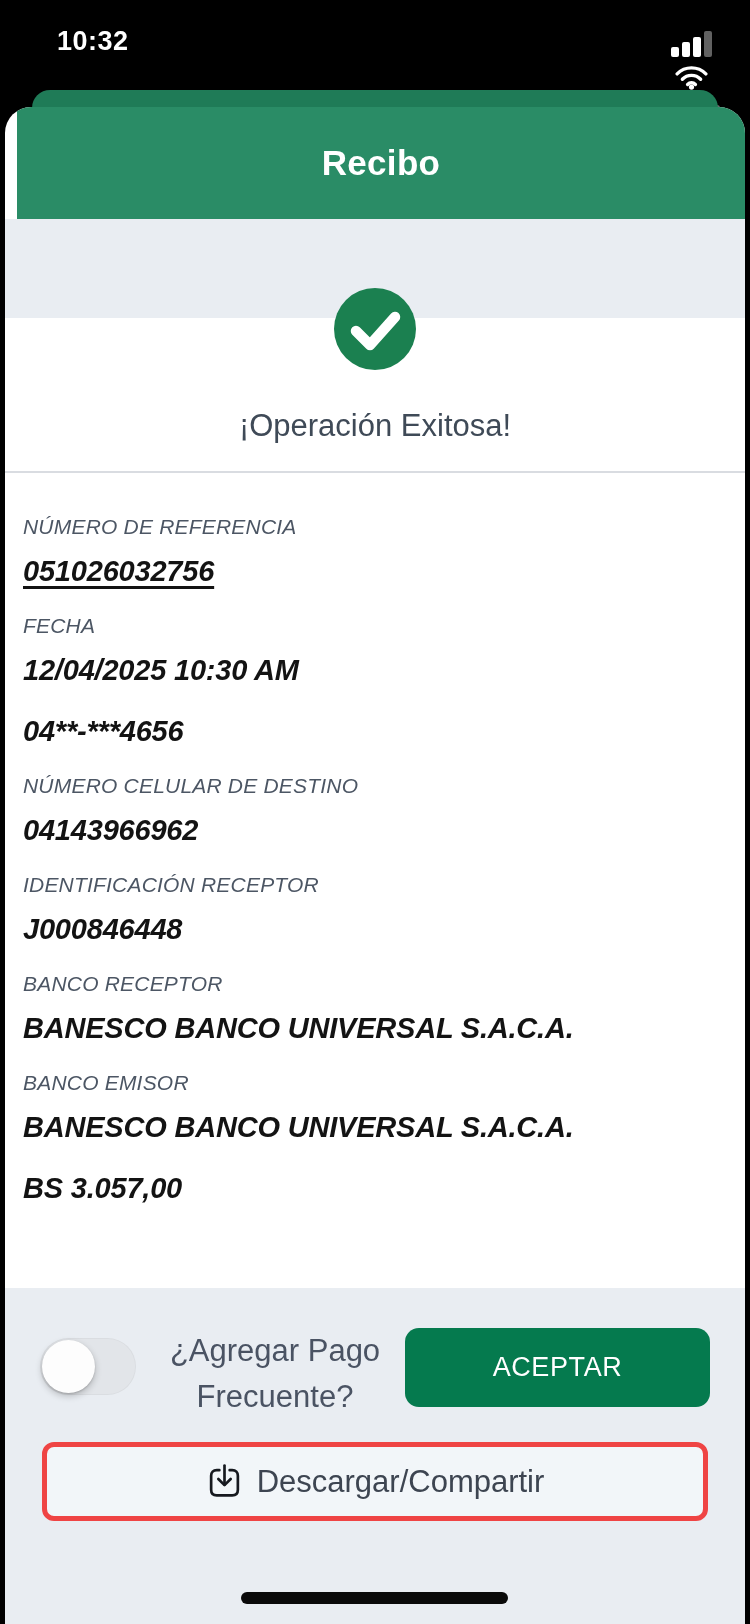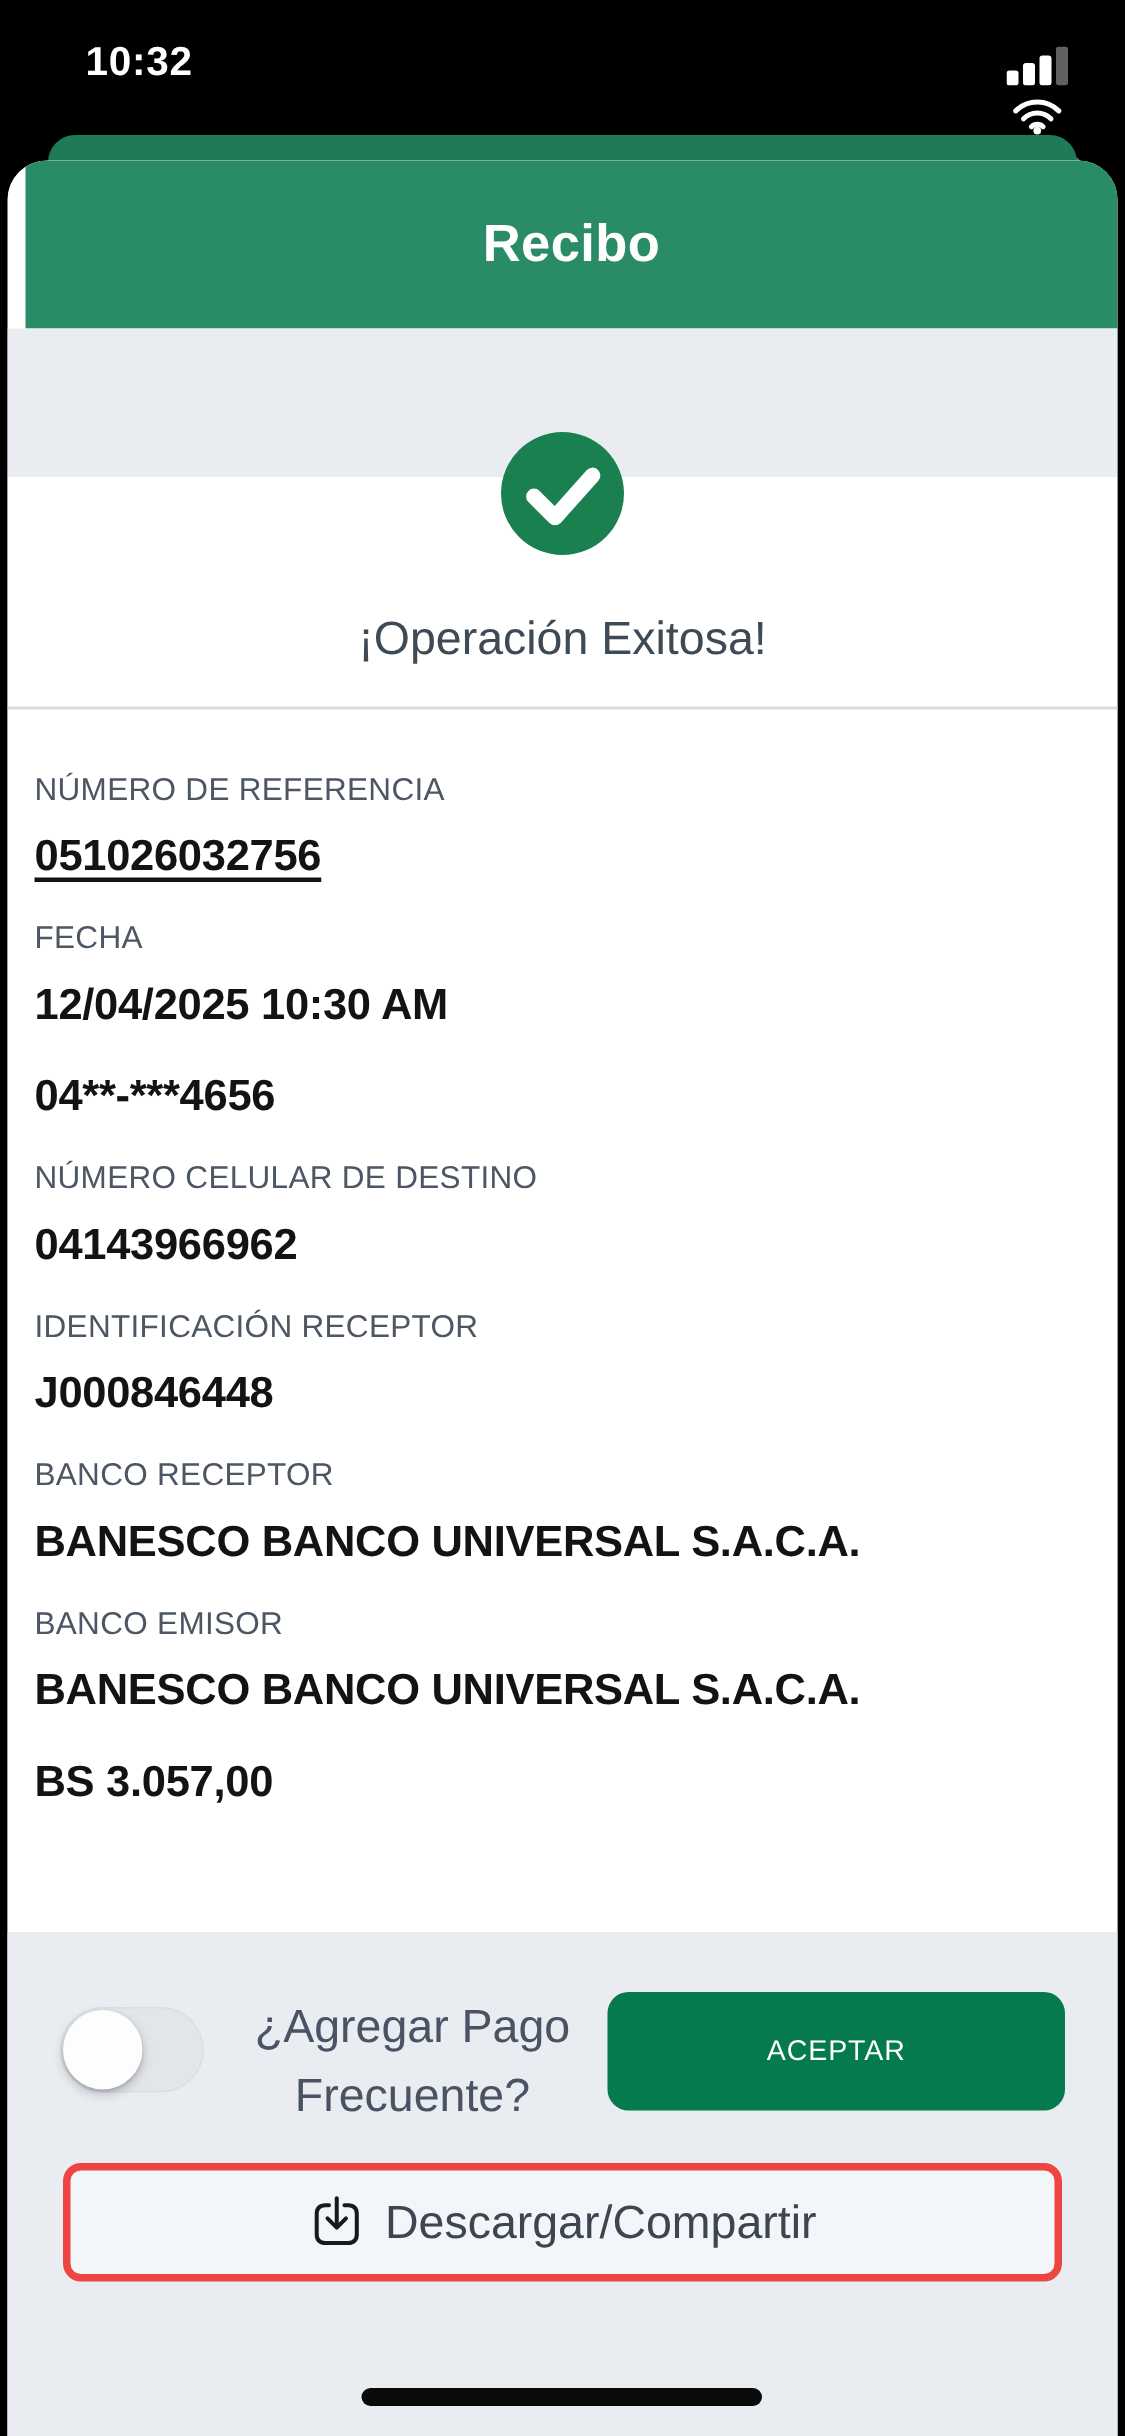"NÚMERO DE REFERENCIA" .details { font-style: none -> italic }
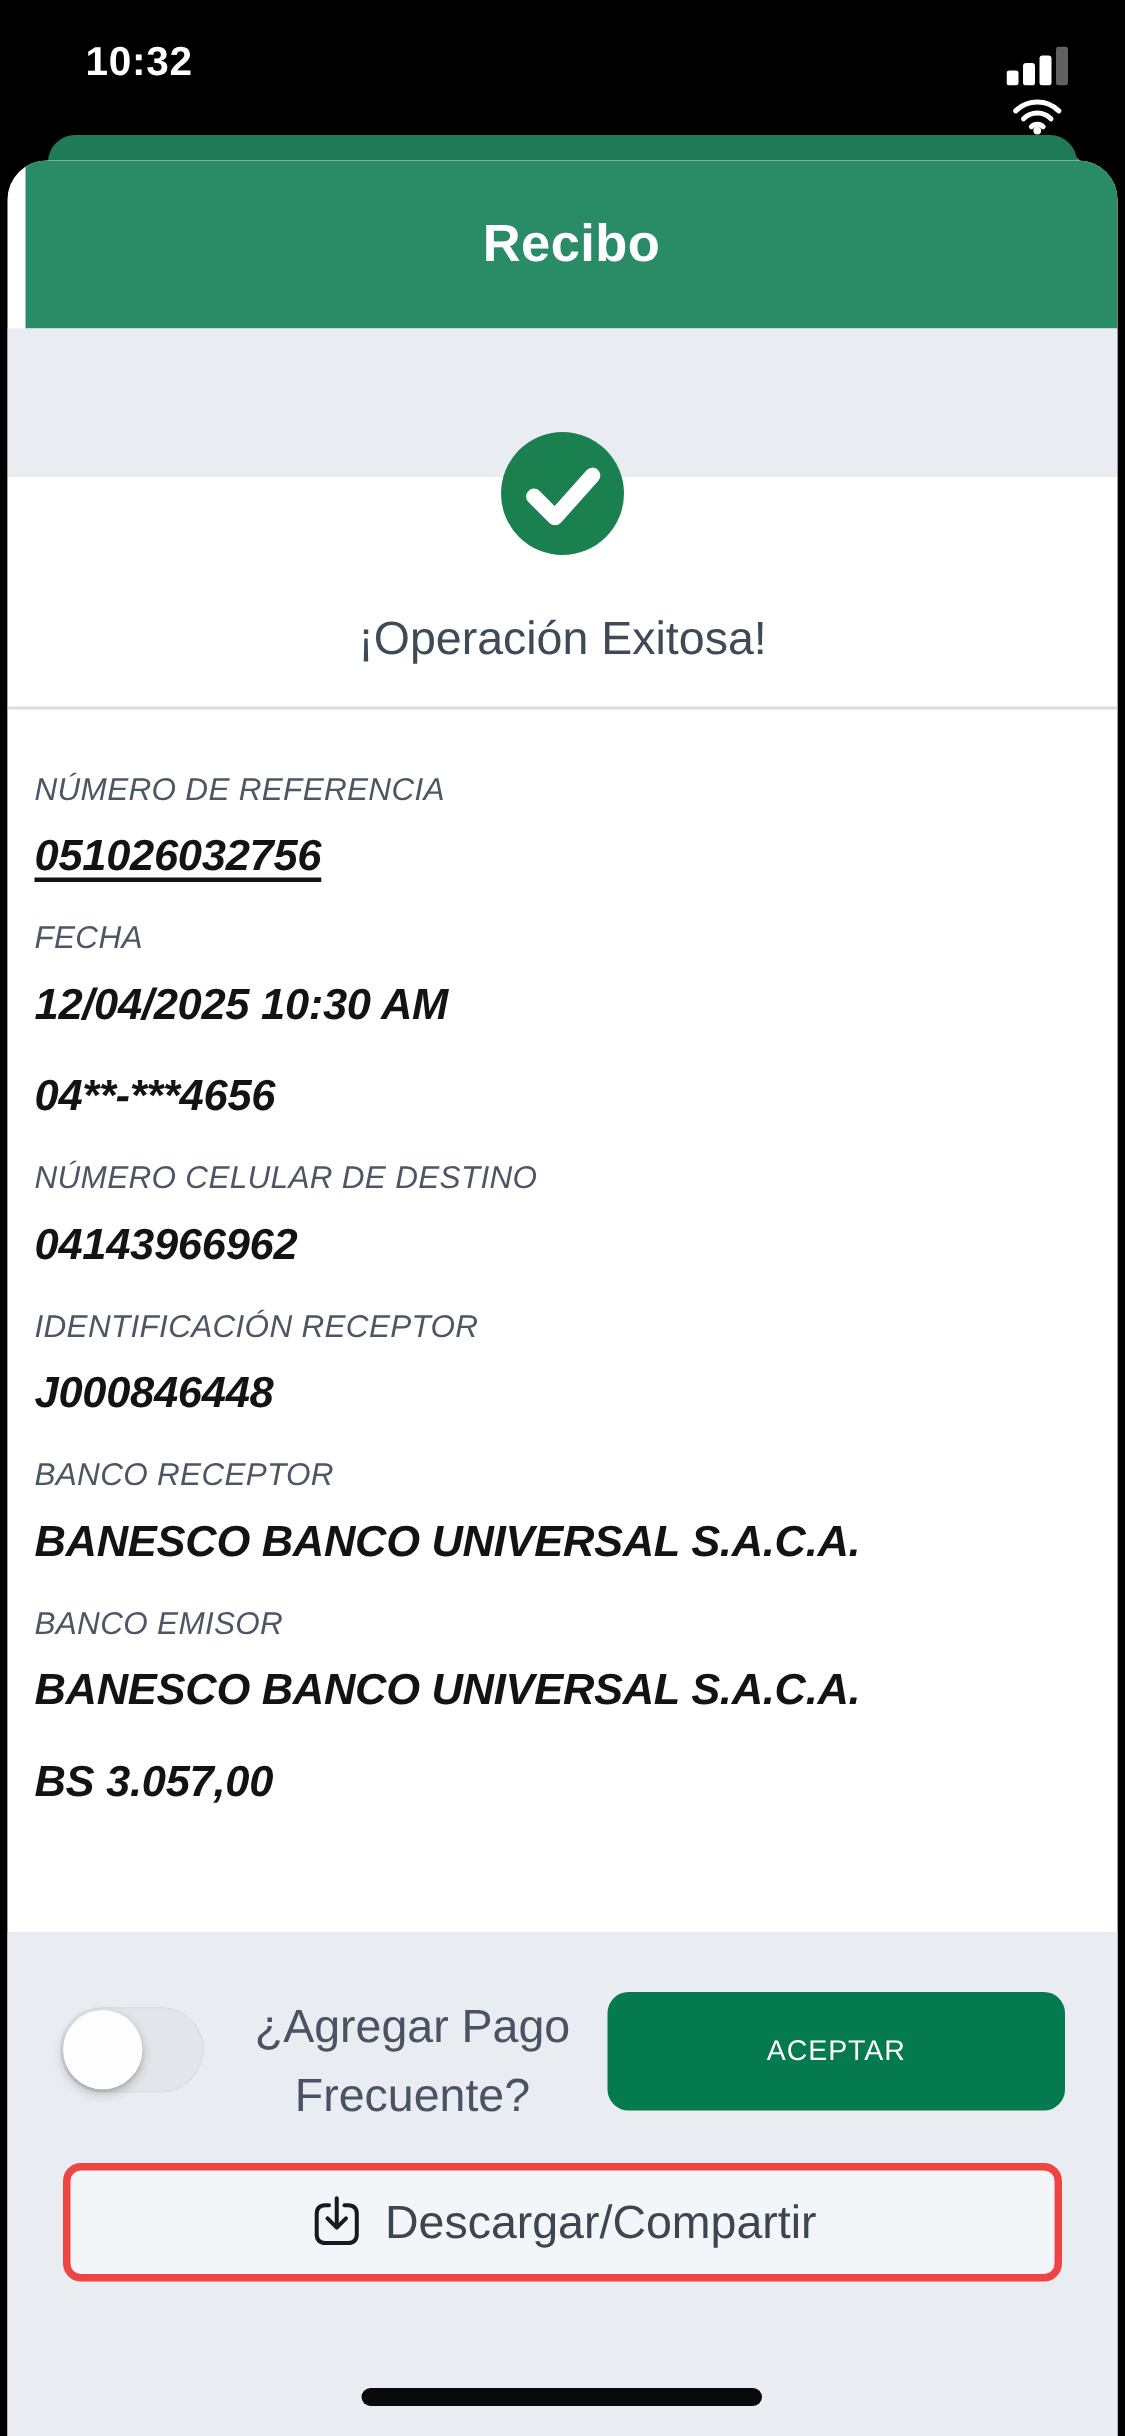"ACEPTAR" .accept-btn { font-size: 19px -> 27px }
